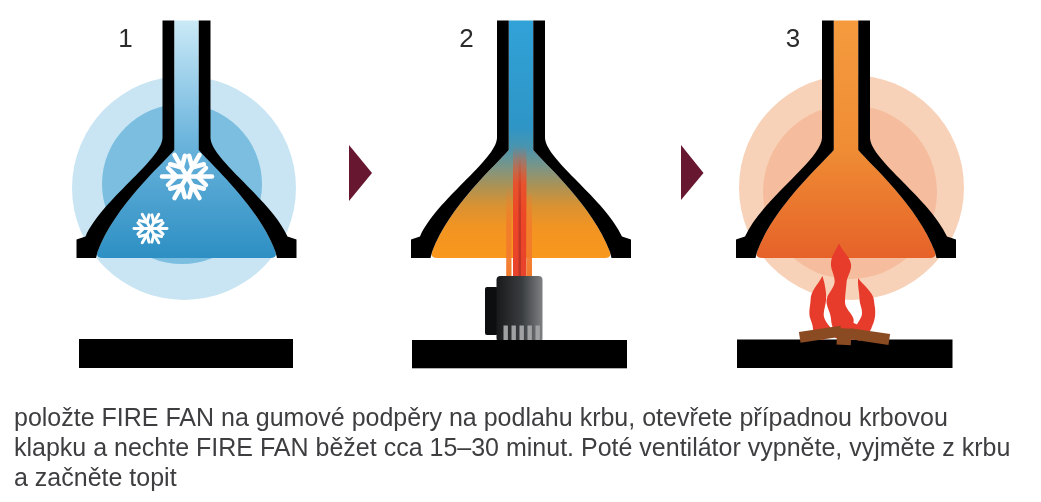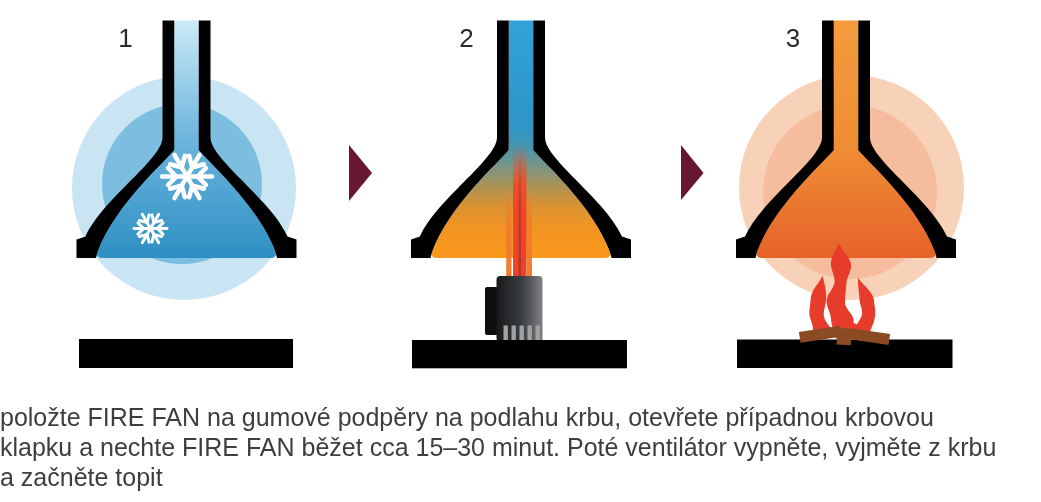"položte FIRE FAN na gumové" .cap { left: 0 -> 14px }
